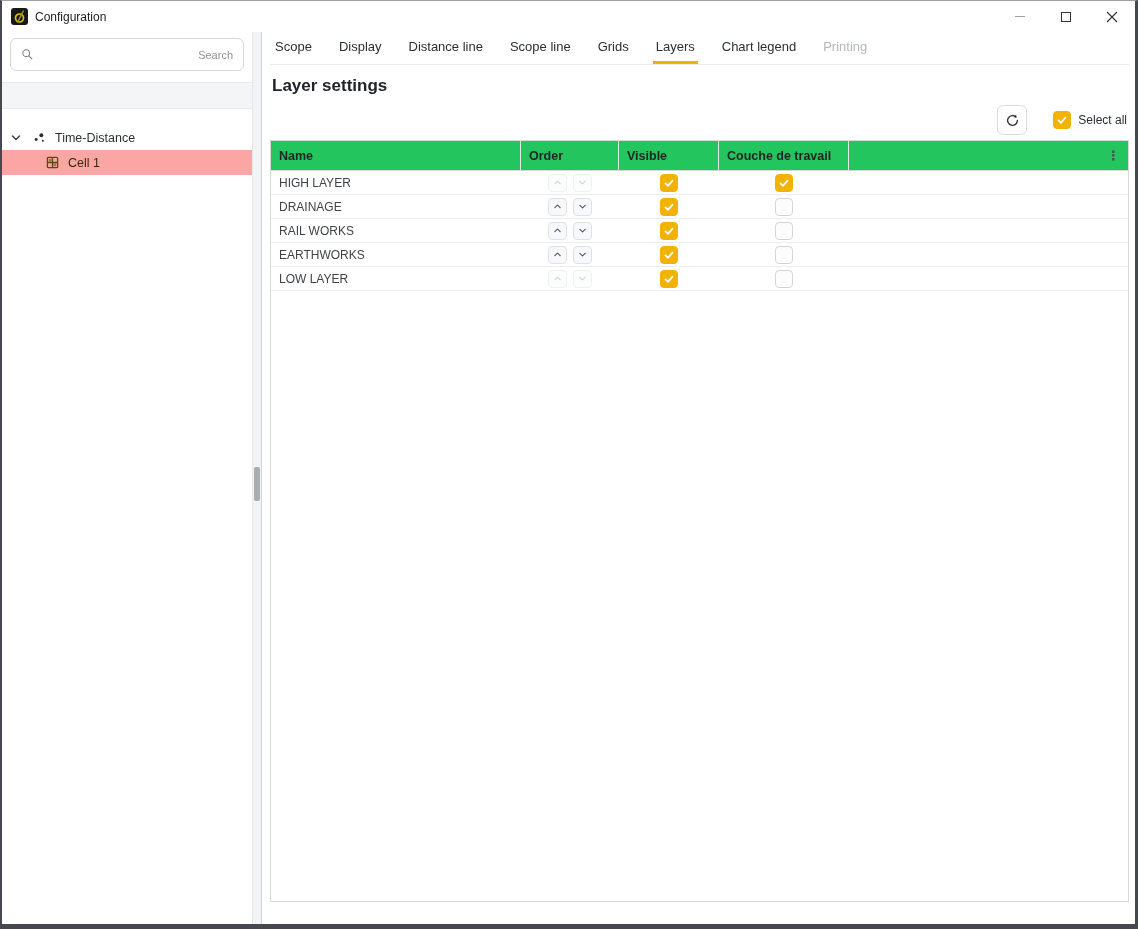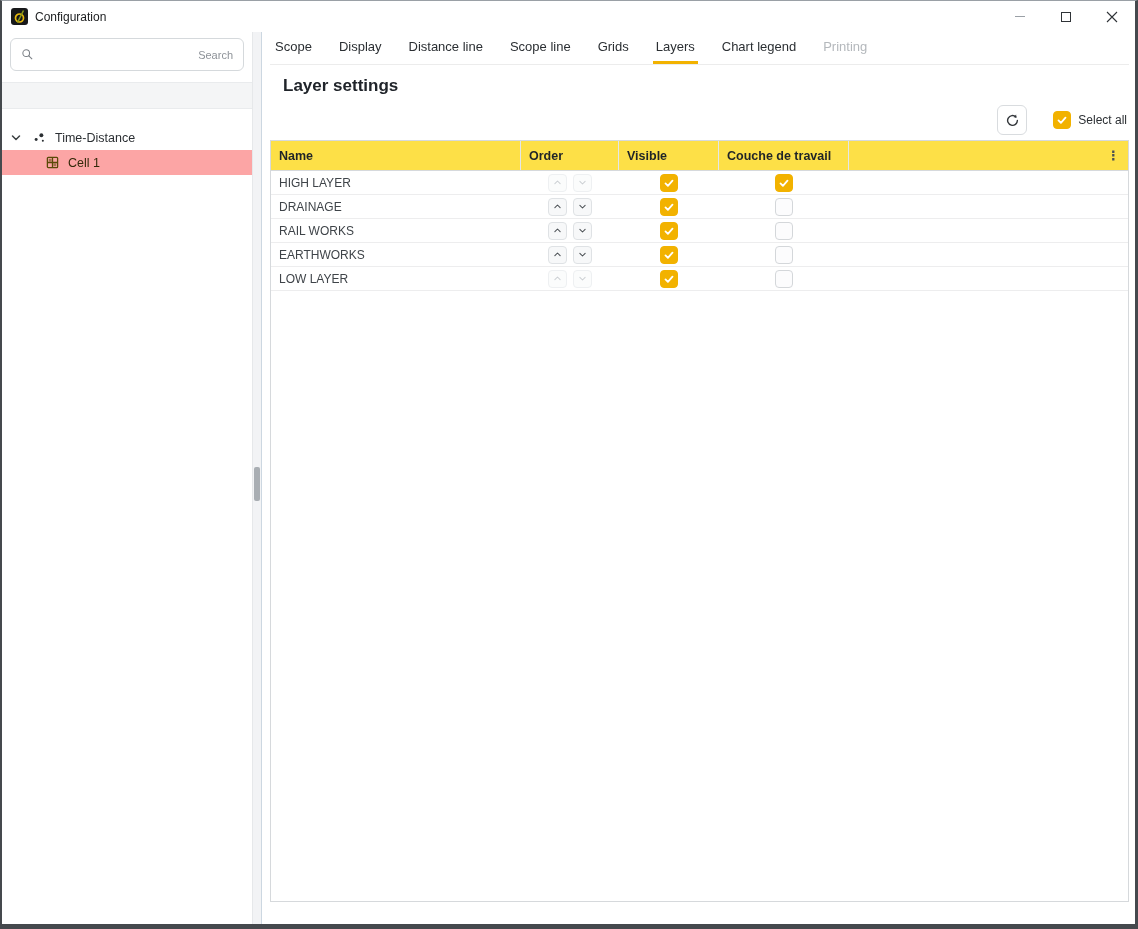"Layer settings" .page-title { margin: 11px 0 0 13px -> 11px 0 0 2px }
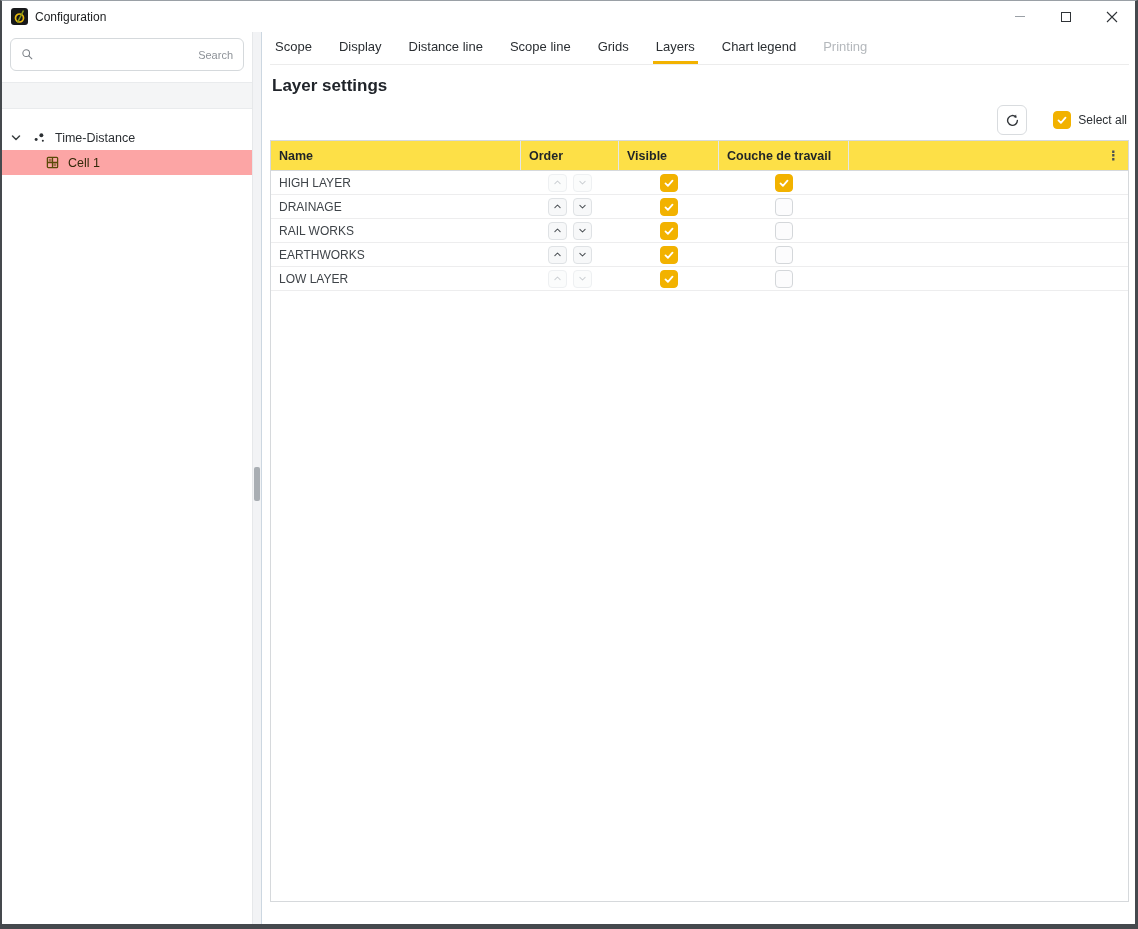"Name" .thead { background: #fde047 -> #22c55e }
